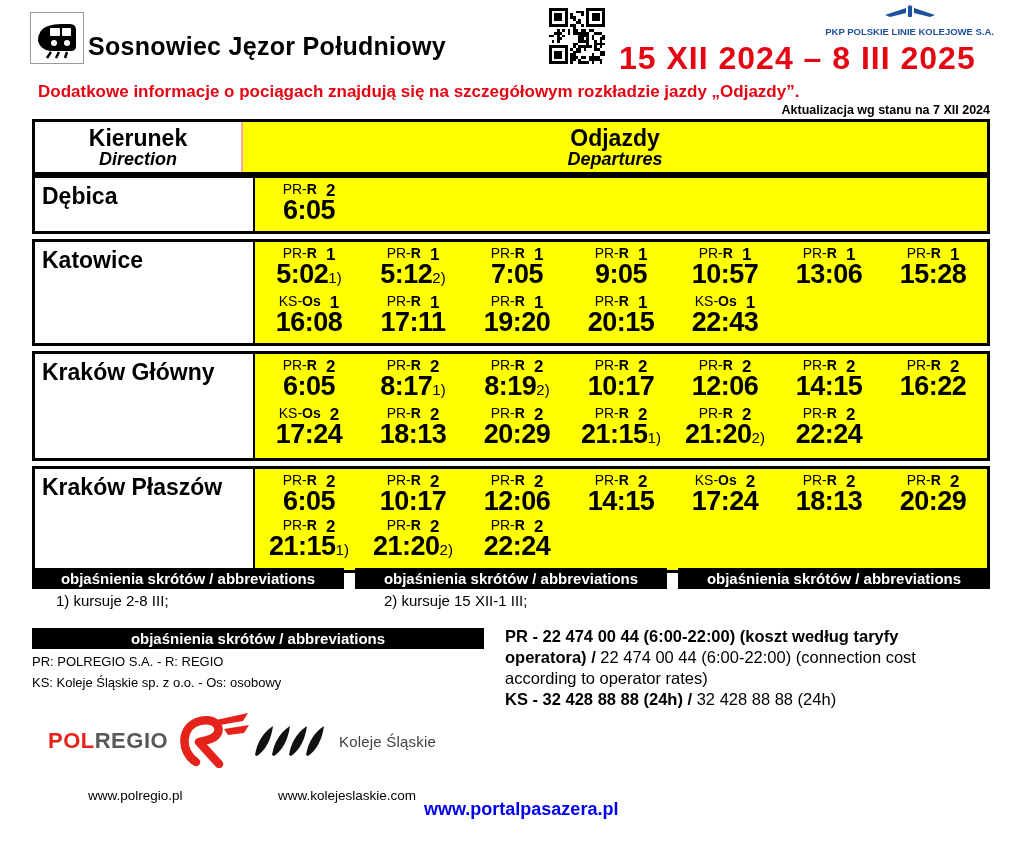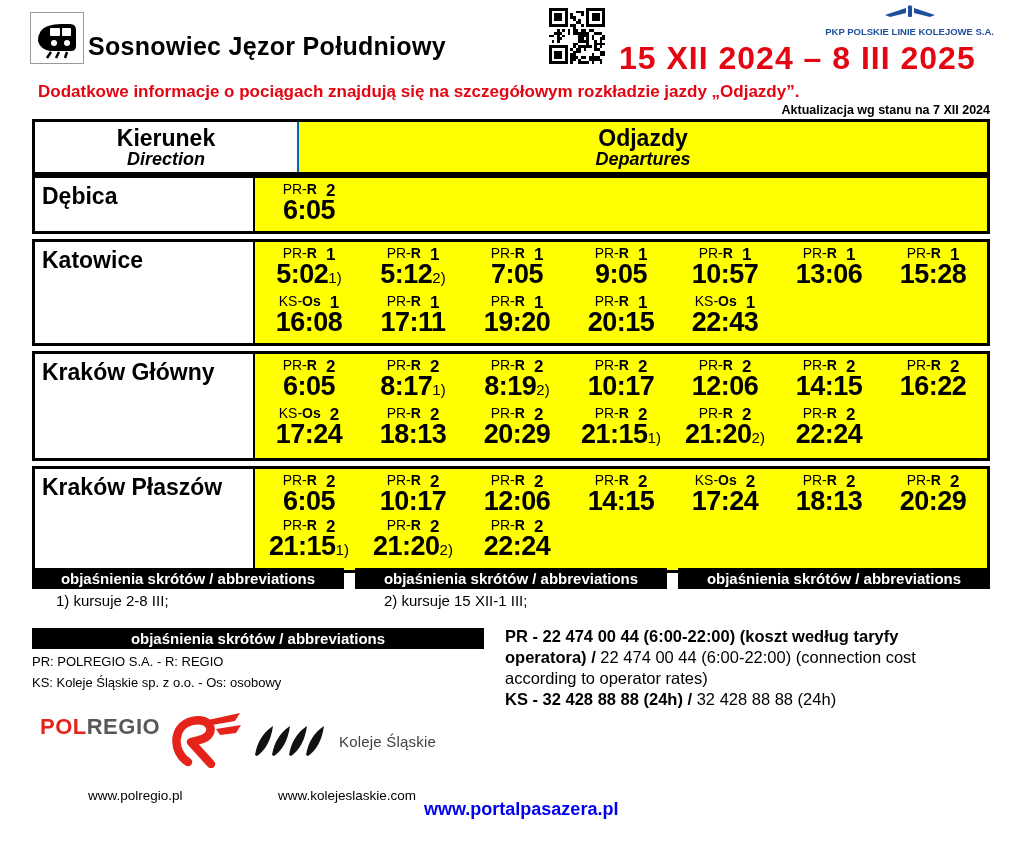"Kierunek" .head-dir { border-right: 2px solid #0369a1 -> 2px solid #fca5a5; width: 264px -> 208px }
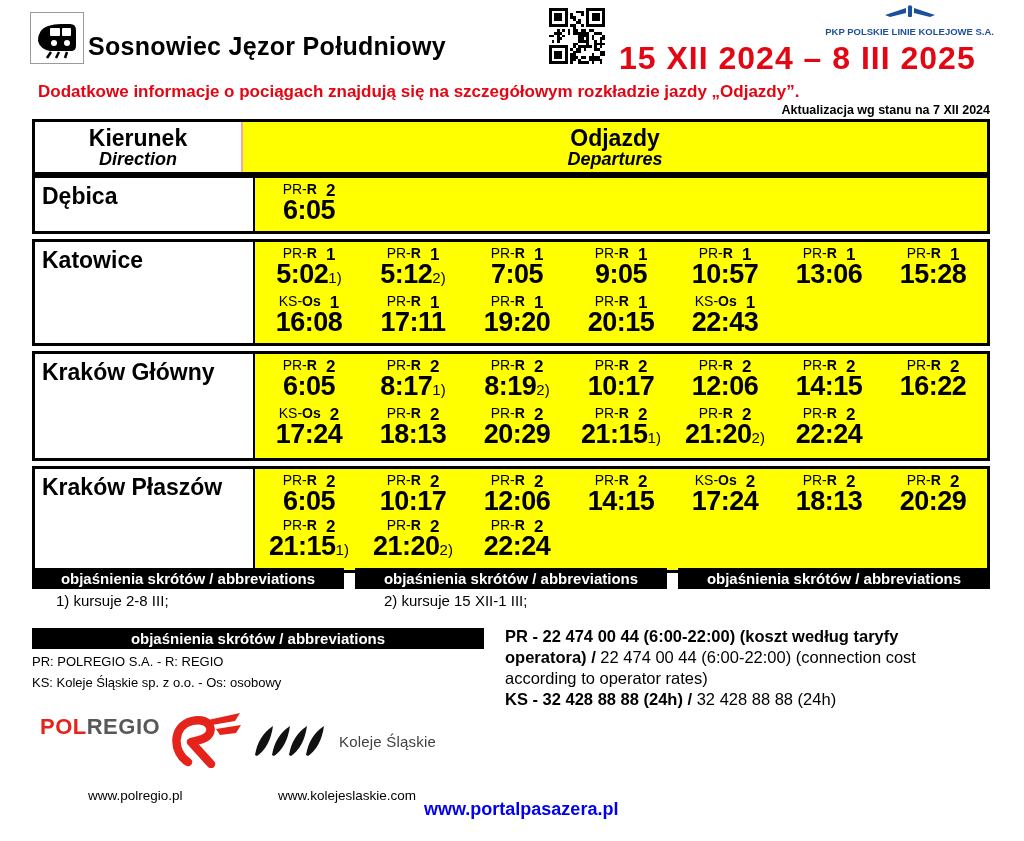"POLREGIO" .polregio { align-items: none -> center; left: 40px -> 48px }
